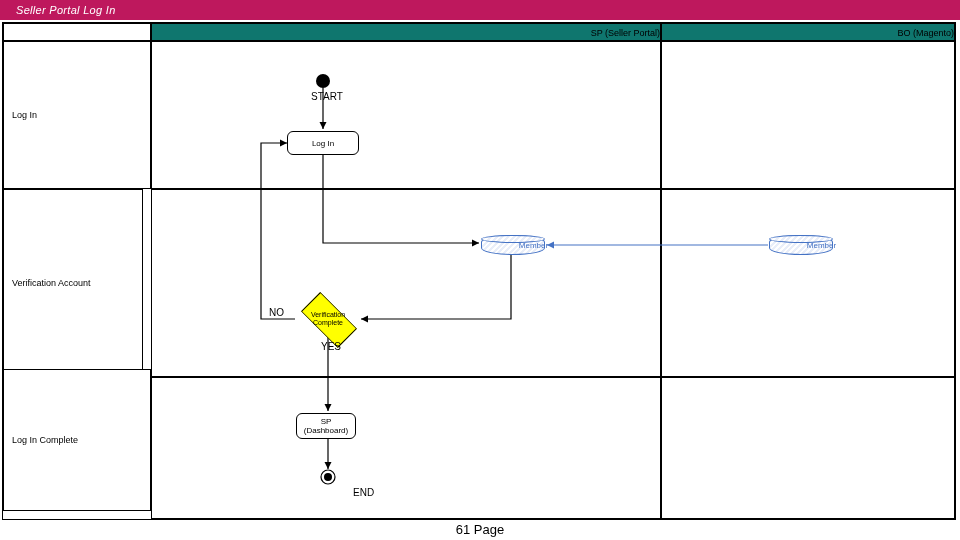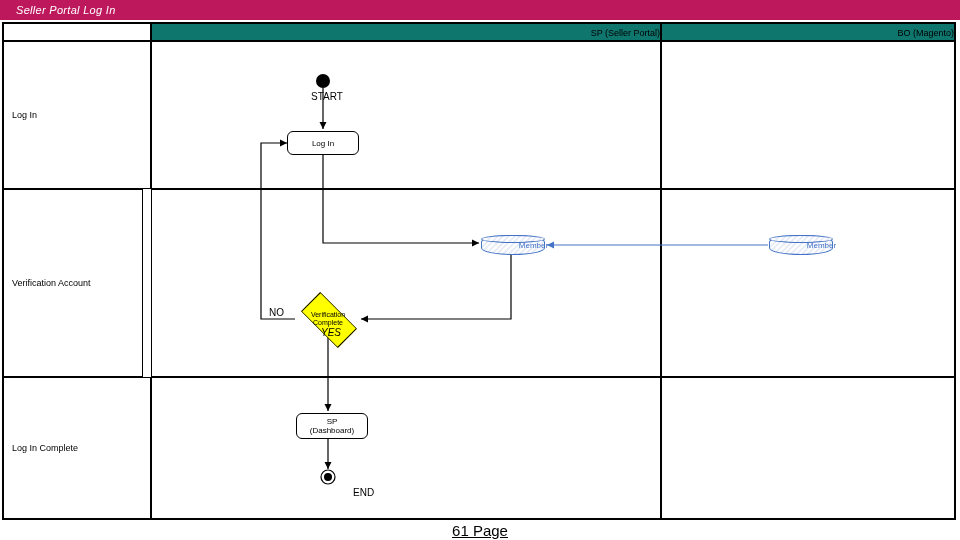"YES" div.tiny-label { font-style: italic -> none; top: 304px -> 318px }
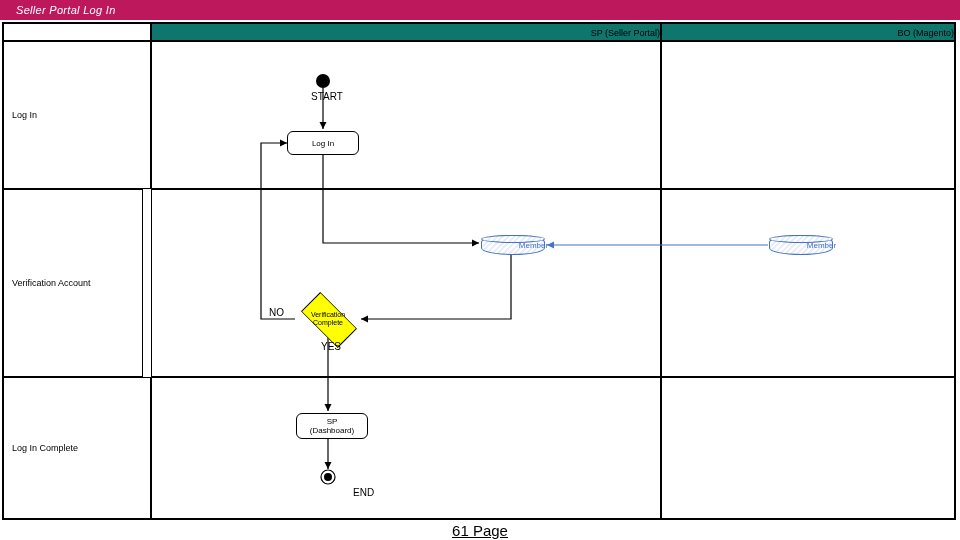"SP" div.node-rounded { width: 72px -> 60px }
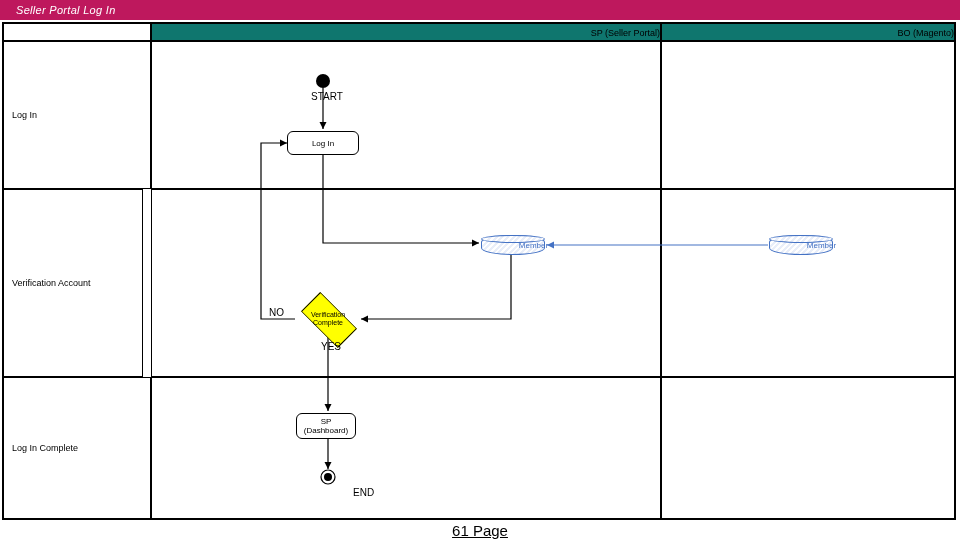"Log In Complete" div.row-label { top: 354px -> 346px }
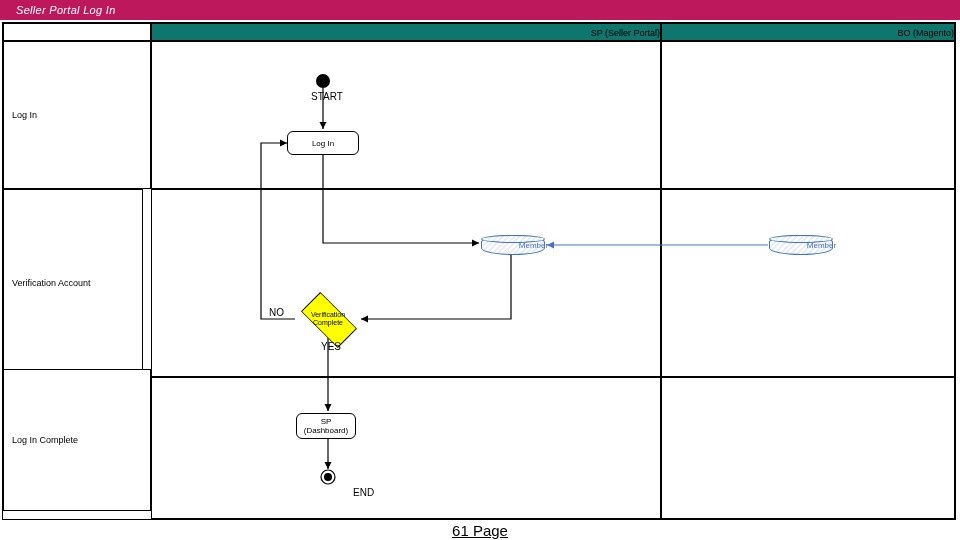"61 Page" .page-footer { font-size: 15px -> 13px; text-decoration: underline -> none }
